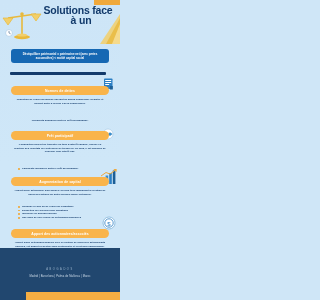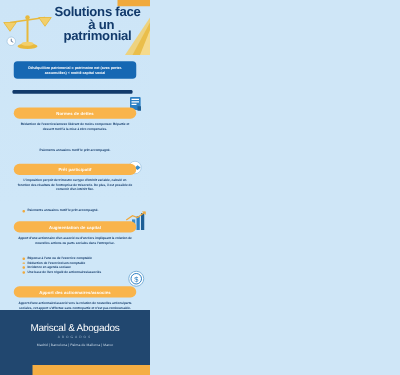"patrimonial" div { html: <div>patrimonial</div> -> none }
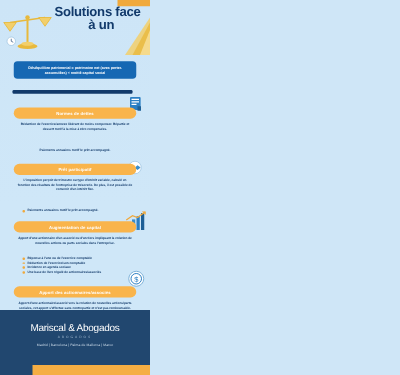"Mariscal & Abogados" div.logo { html: <div>Mariscal &amp; Abogados</div> -> none }
